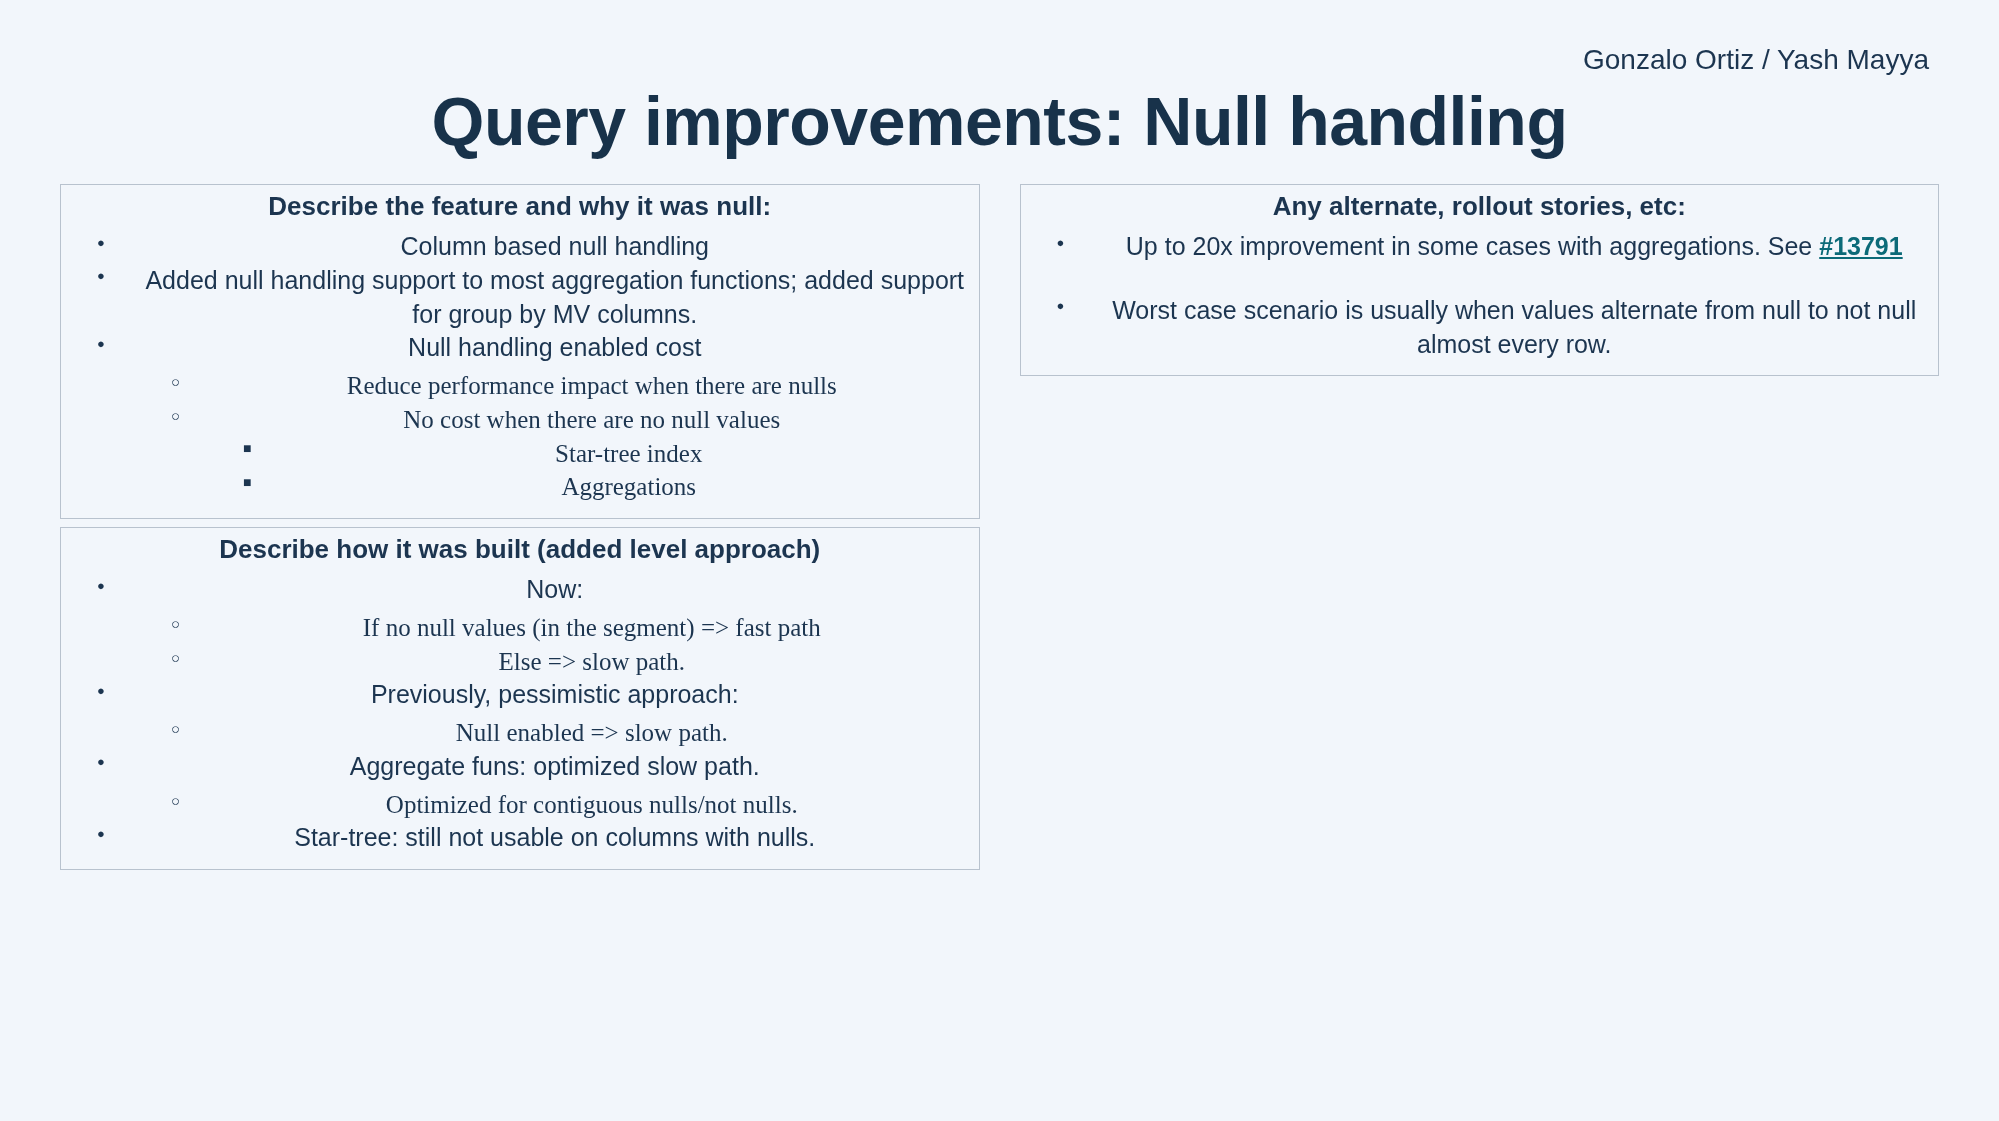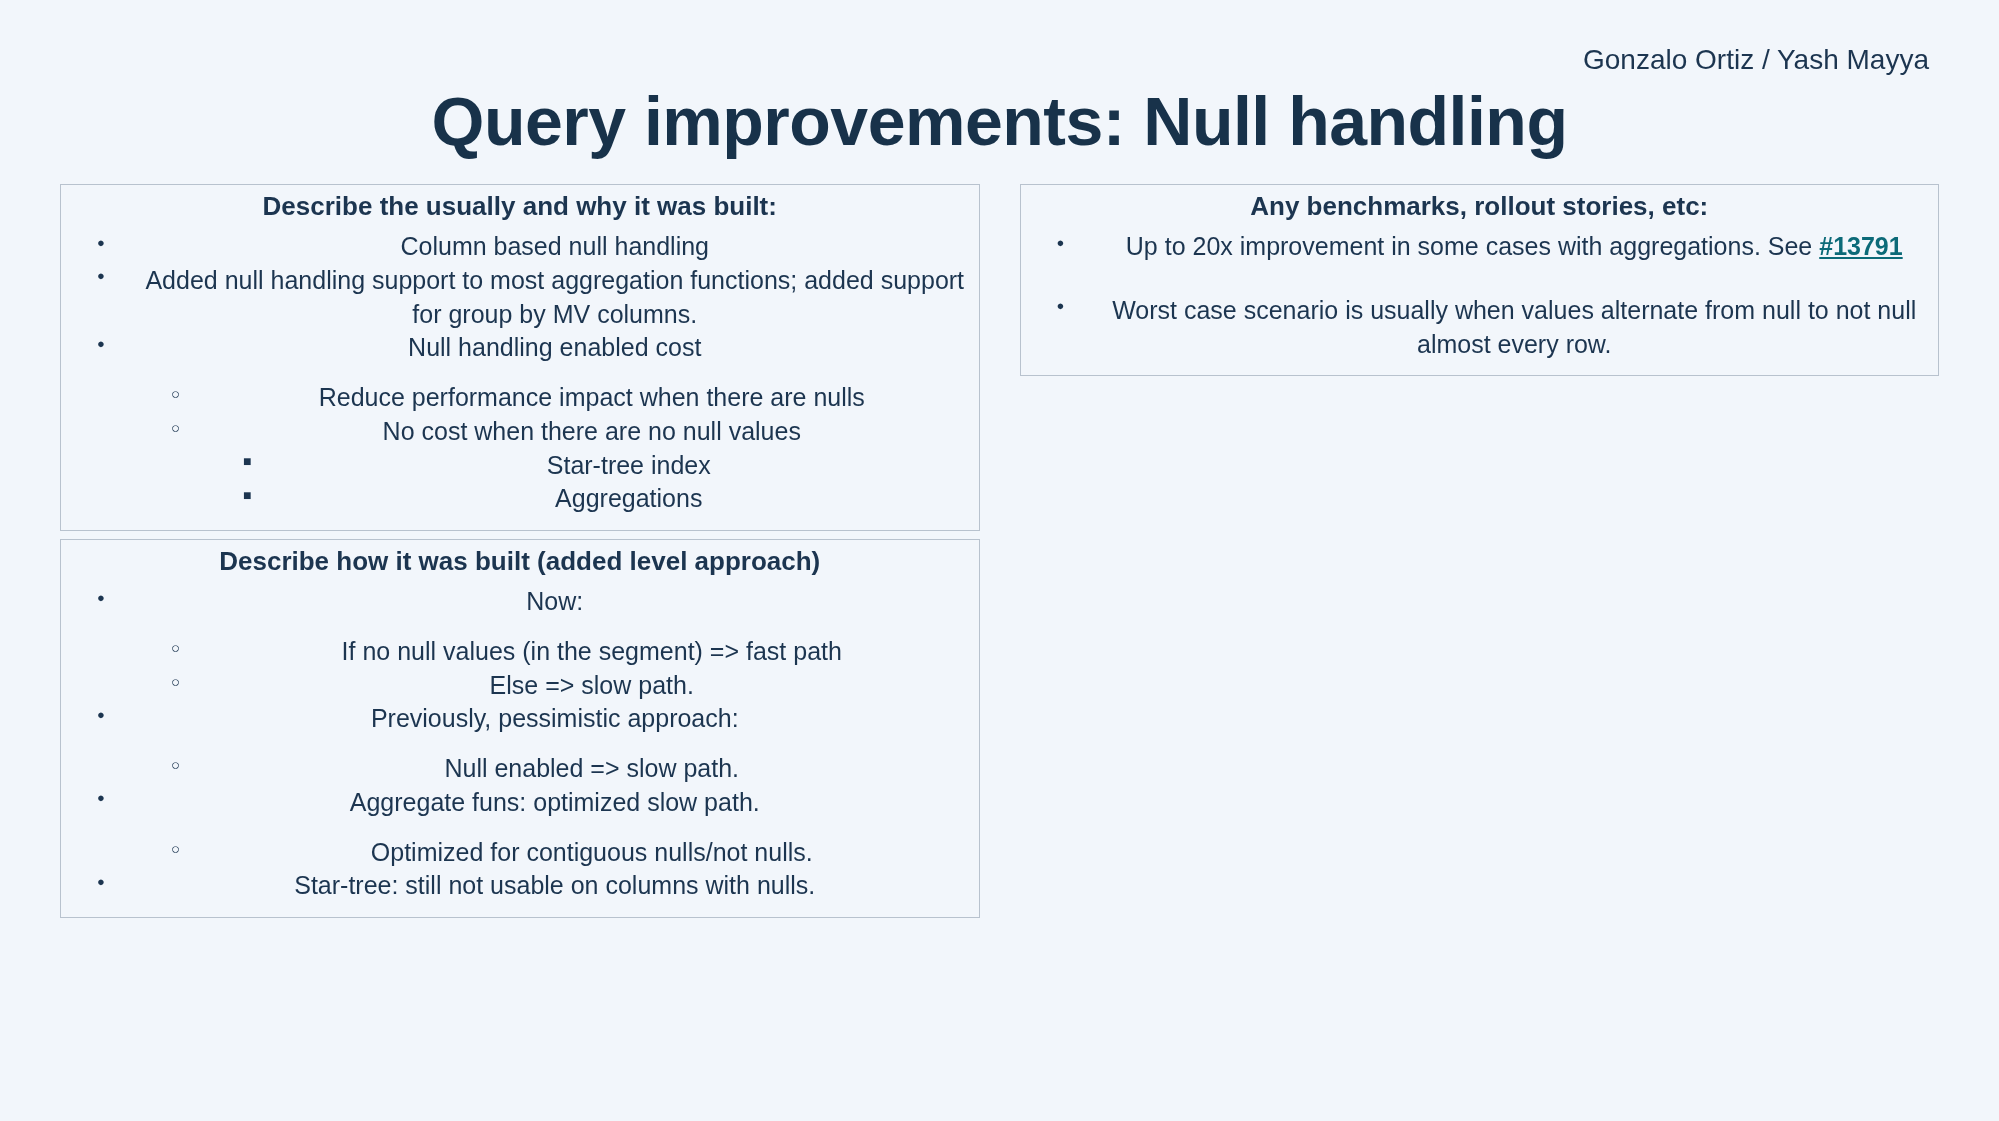"Describe the usually and why" div.card-title { text: usually and why it was built -> feature and why it was null }
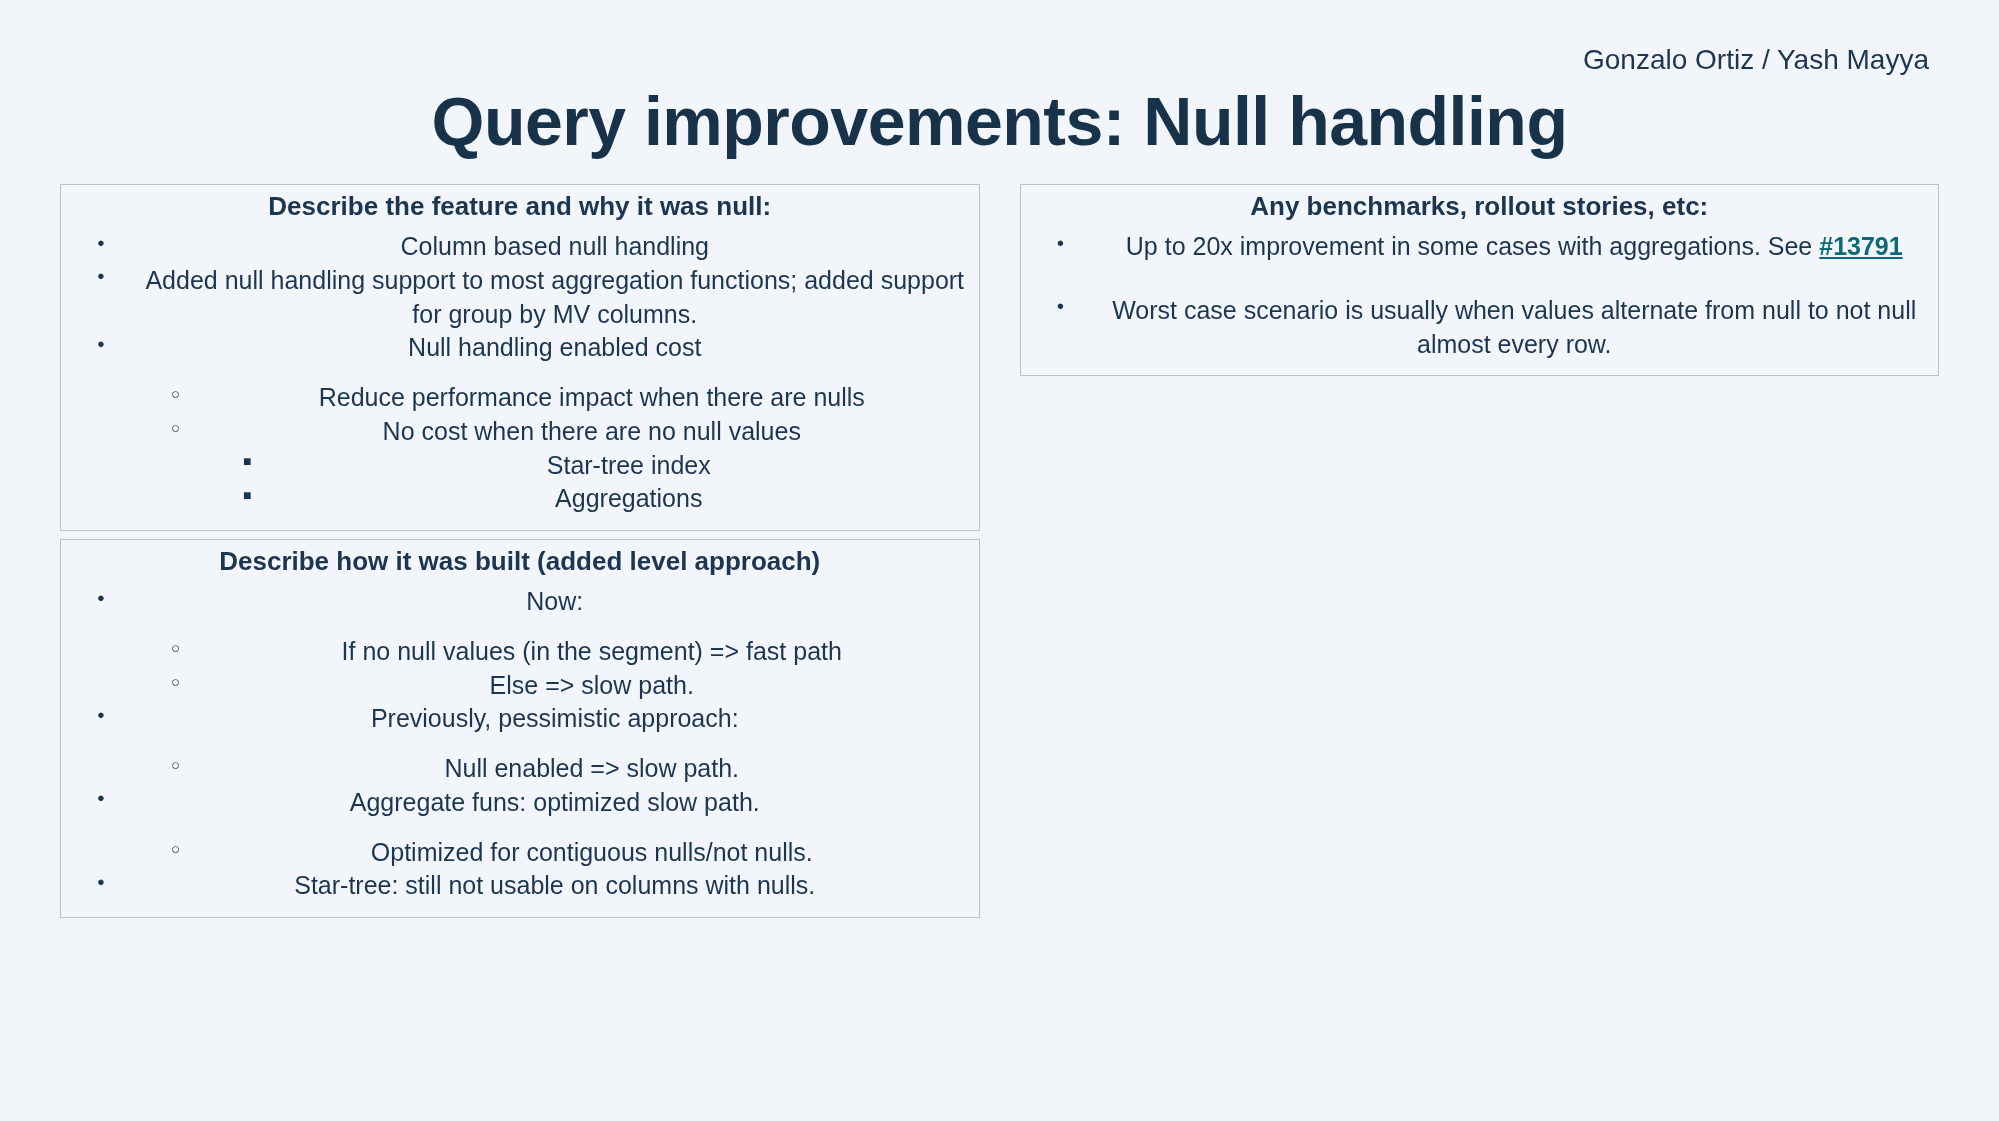"Any benchmarks, rollout stories, etc:" div.card-title { text: benchmarks -> alternate }
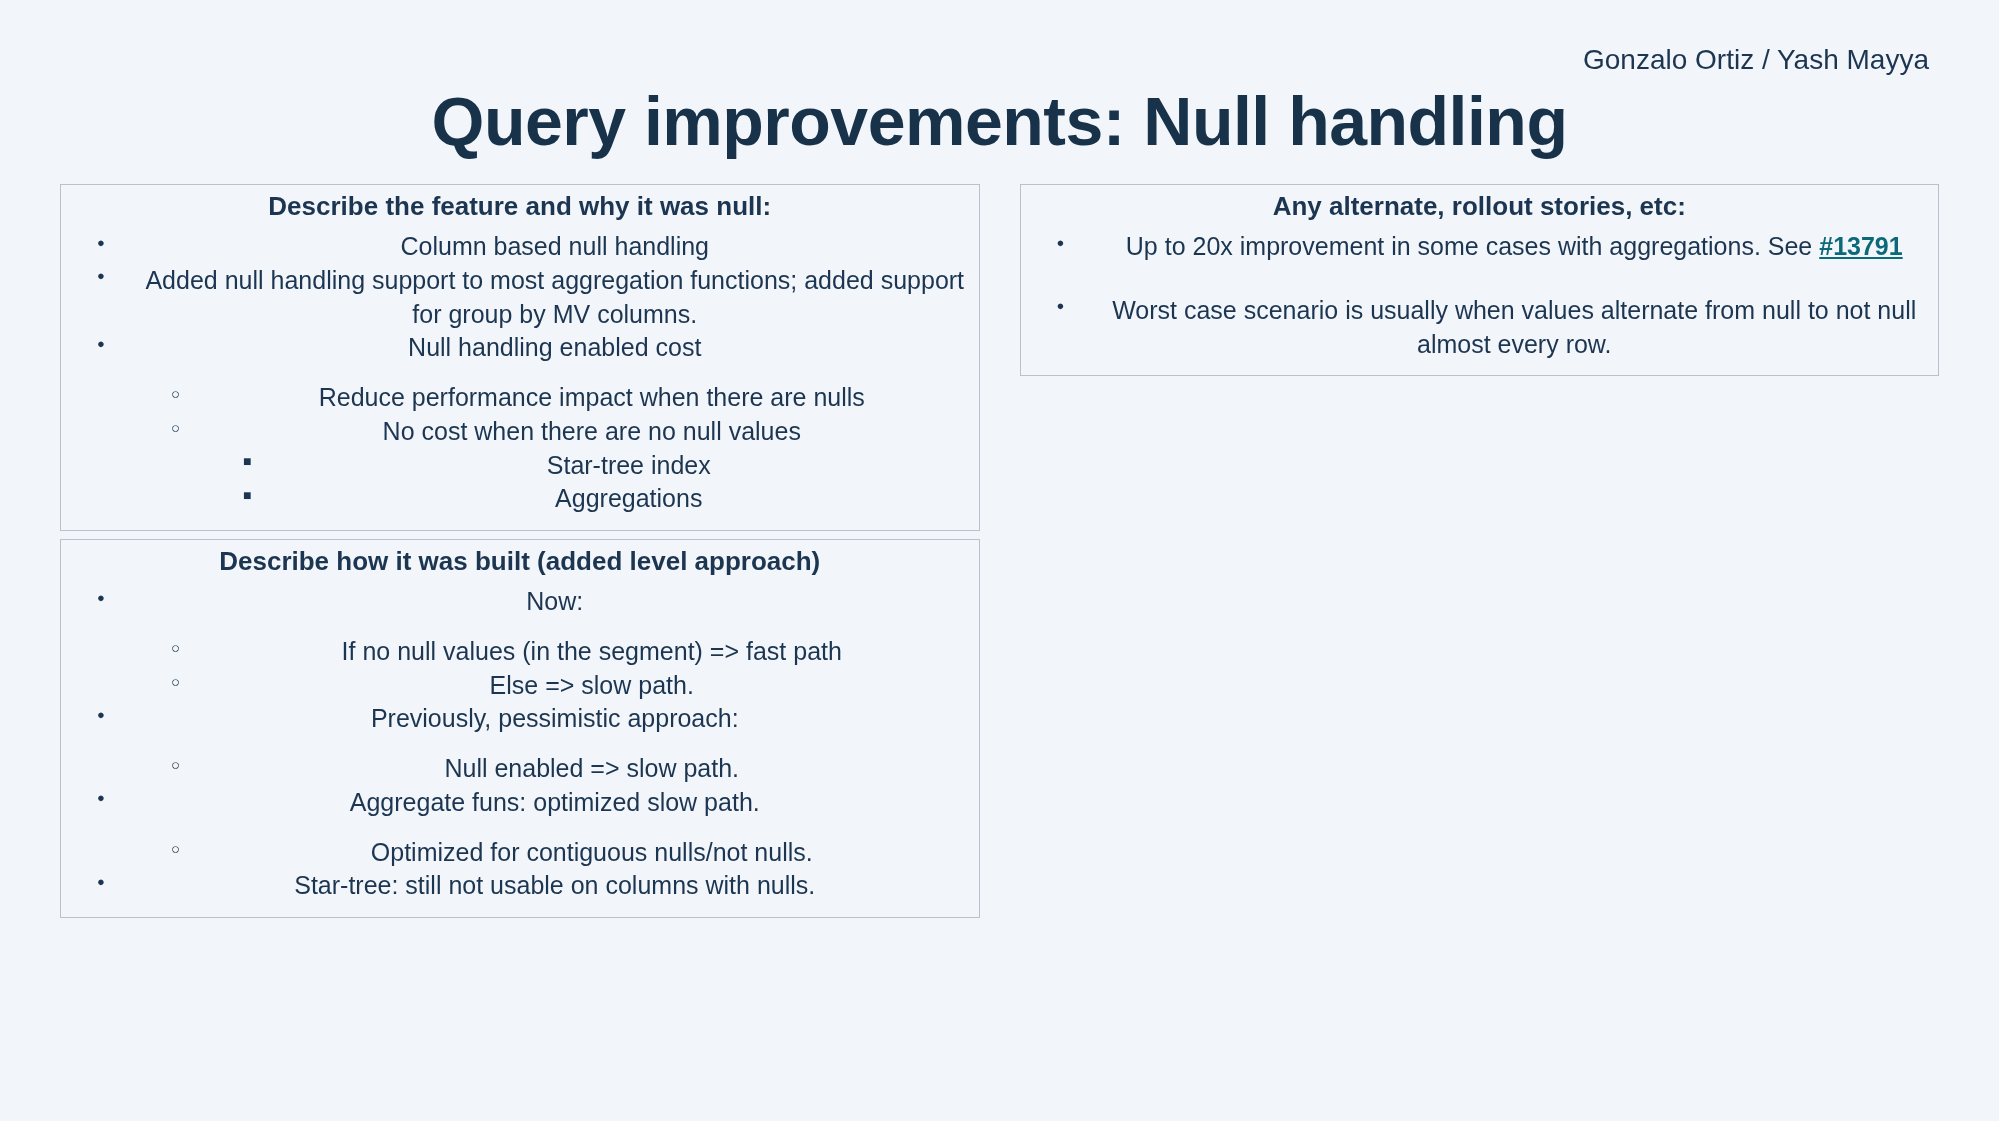"Reduce performance impact when there" ul.sub { font-family: none -> Liberation Serif, serif; margin-top: 16px -> 4px }
